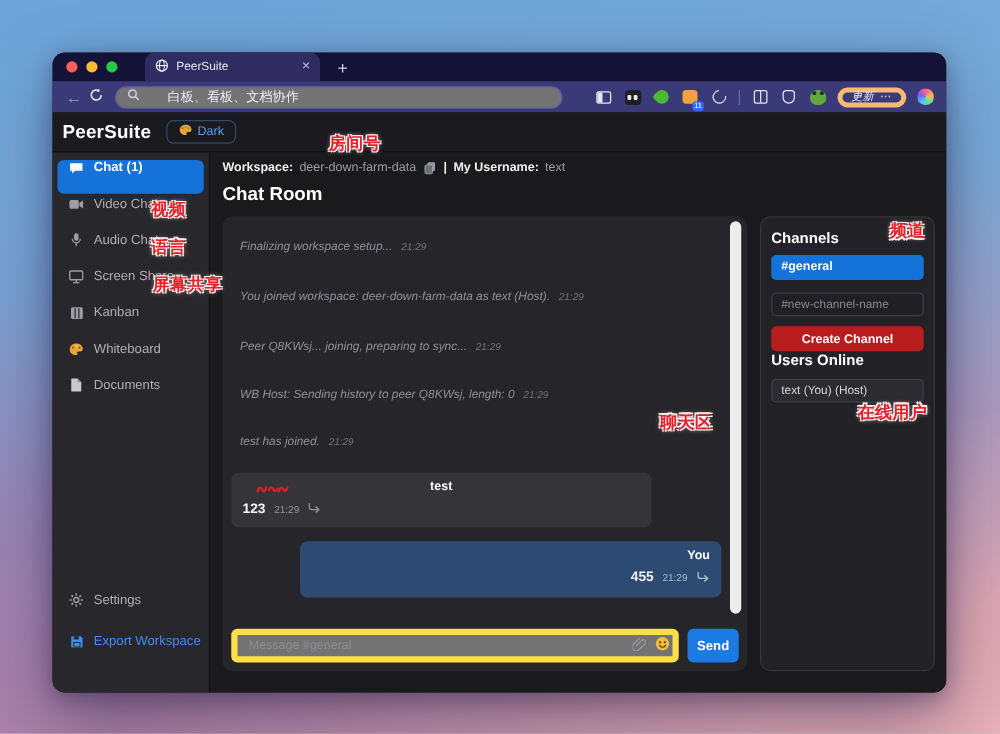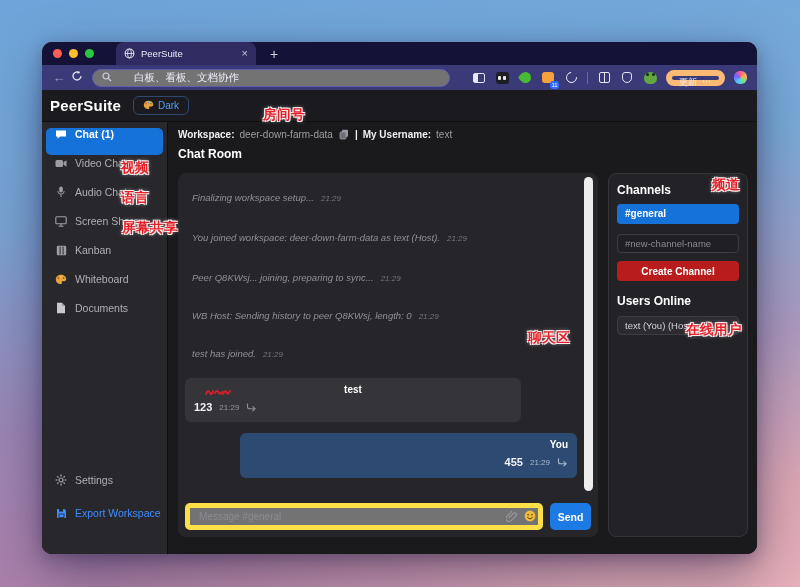"更新" .update-pill { align-items: flex-start -> center; border: 6px solid #fdba74 -> 4px solid #fdba74; font-style: none -> italic }
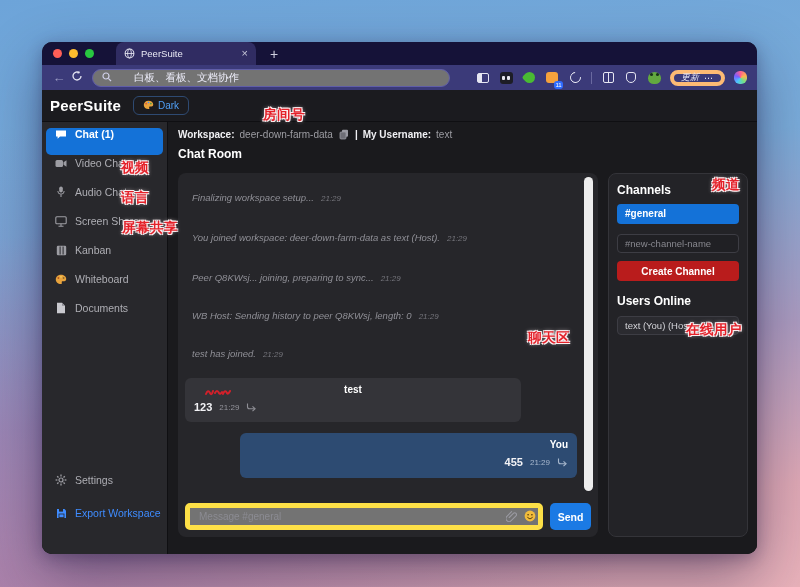"Chat Room" .chat-title { font-size: 12px -> 15px }
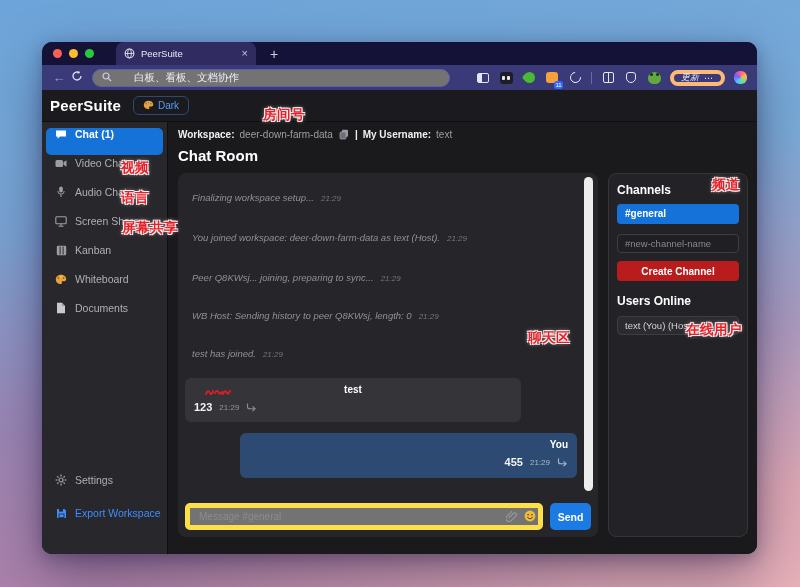"Users Online" .users-h { margin-top: 13px -> none }
